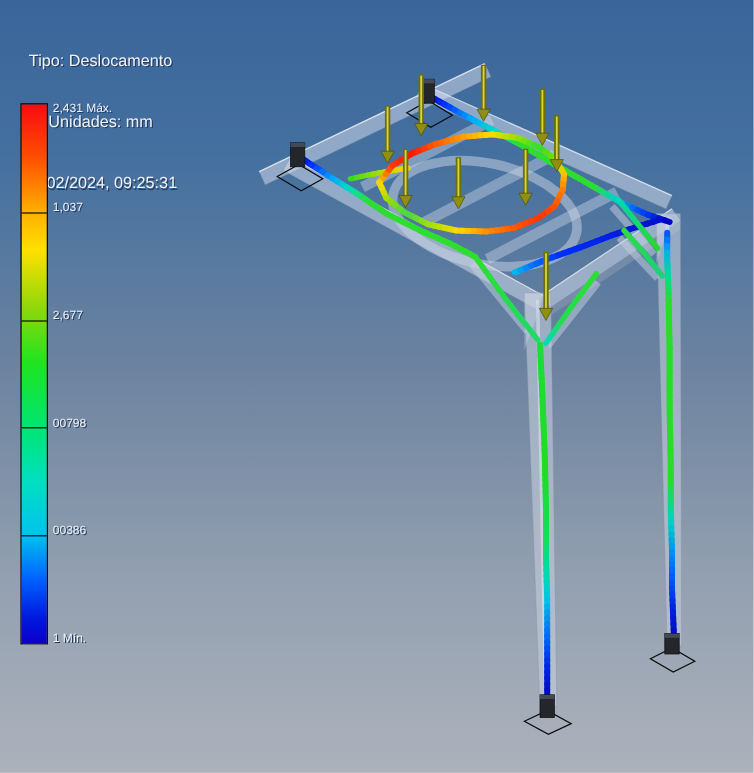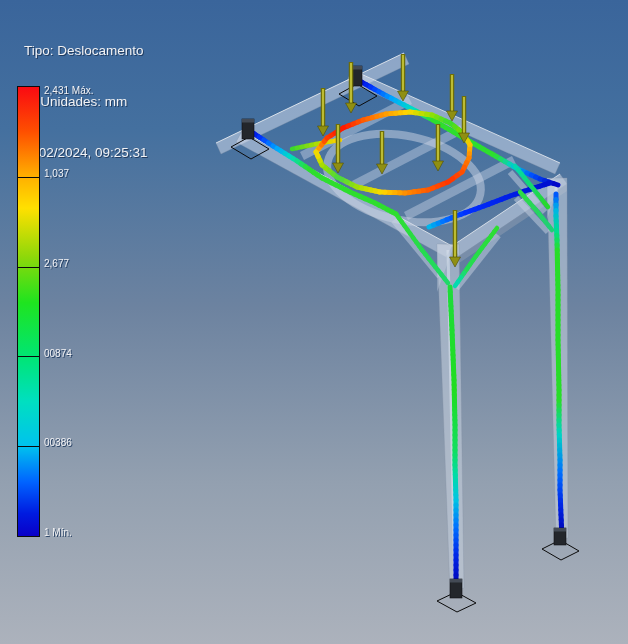"00874" div.legend-label { text: 00874 -> 00798 }
